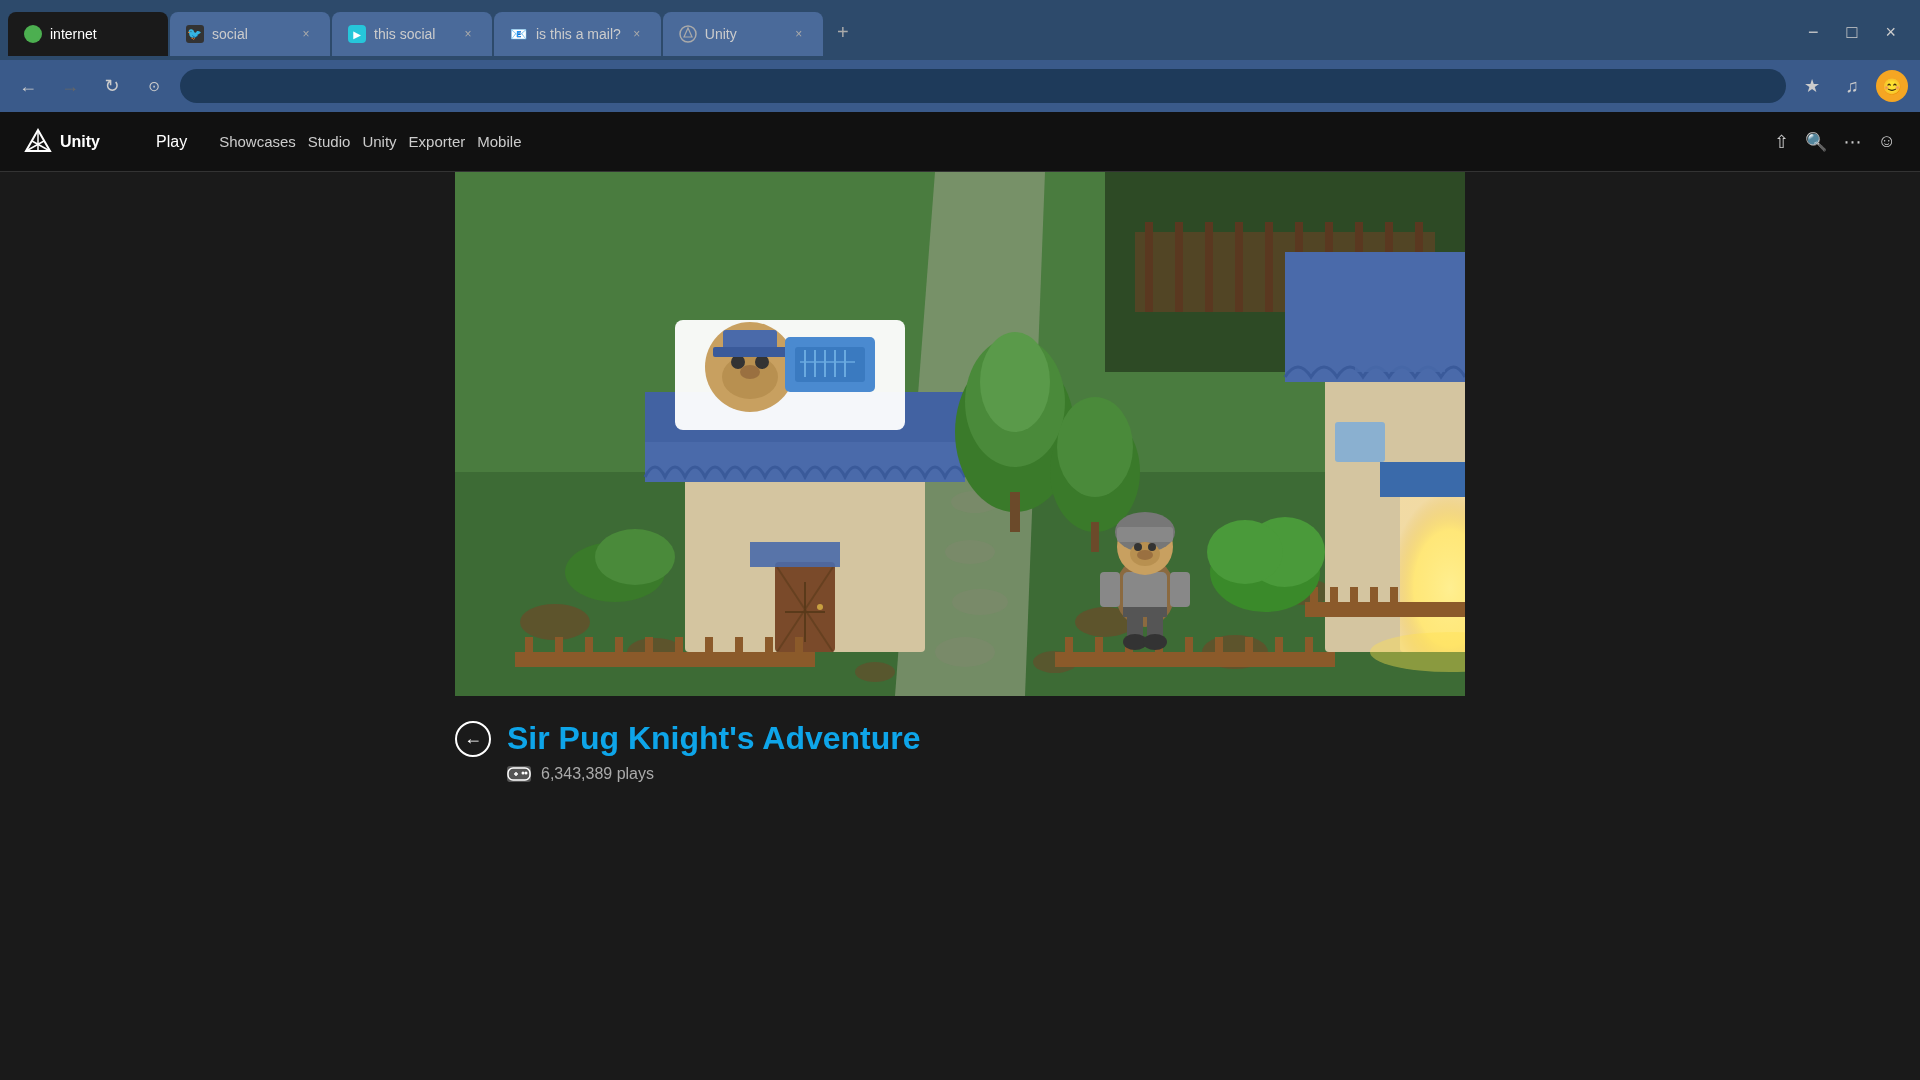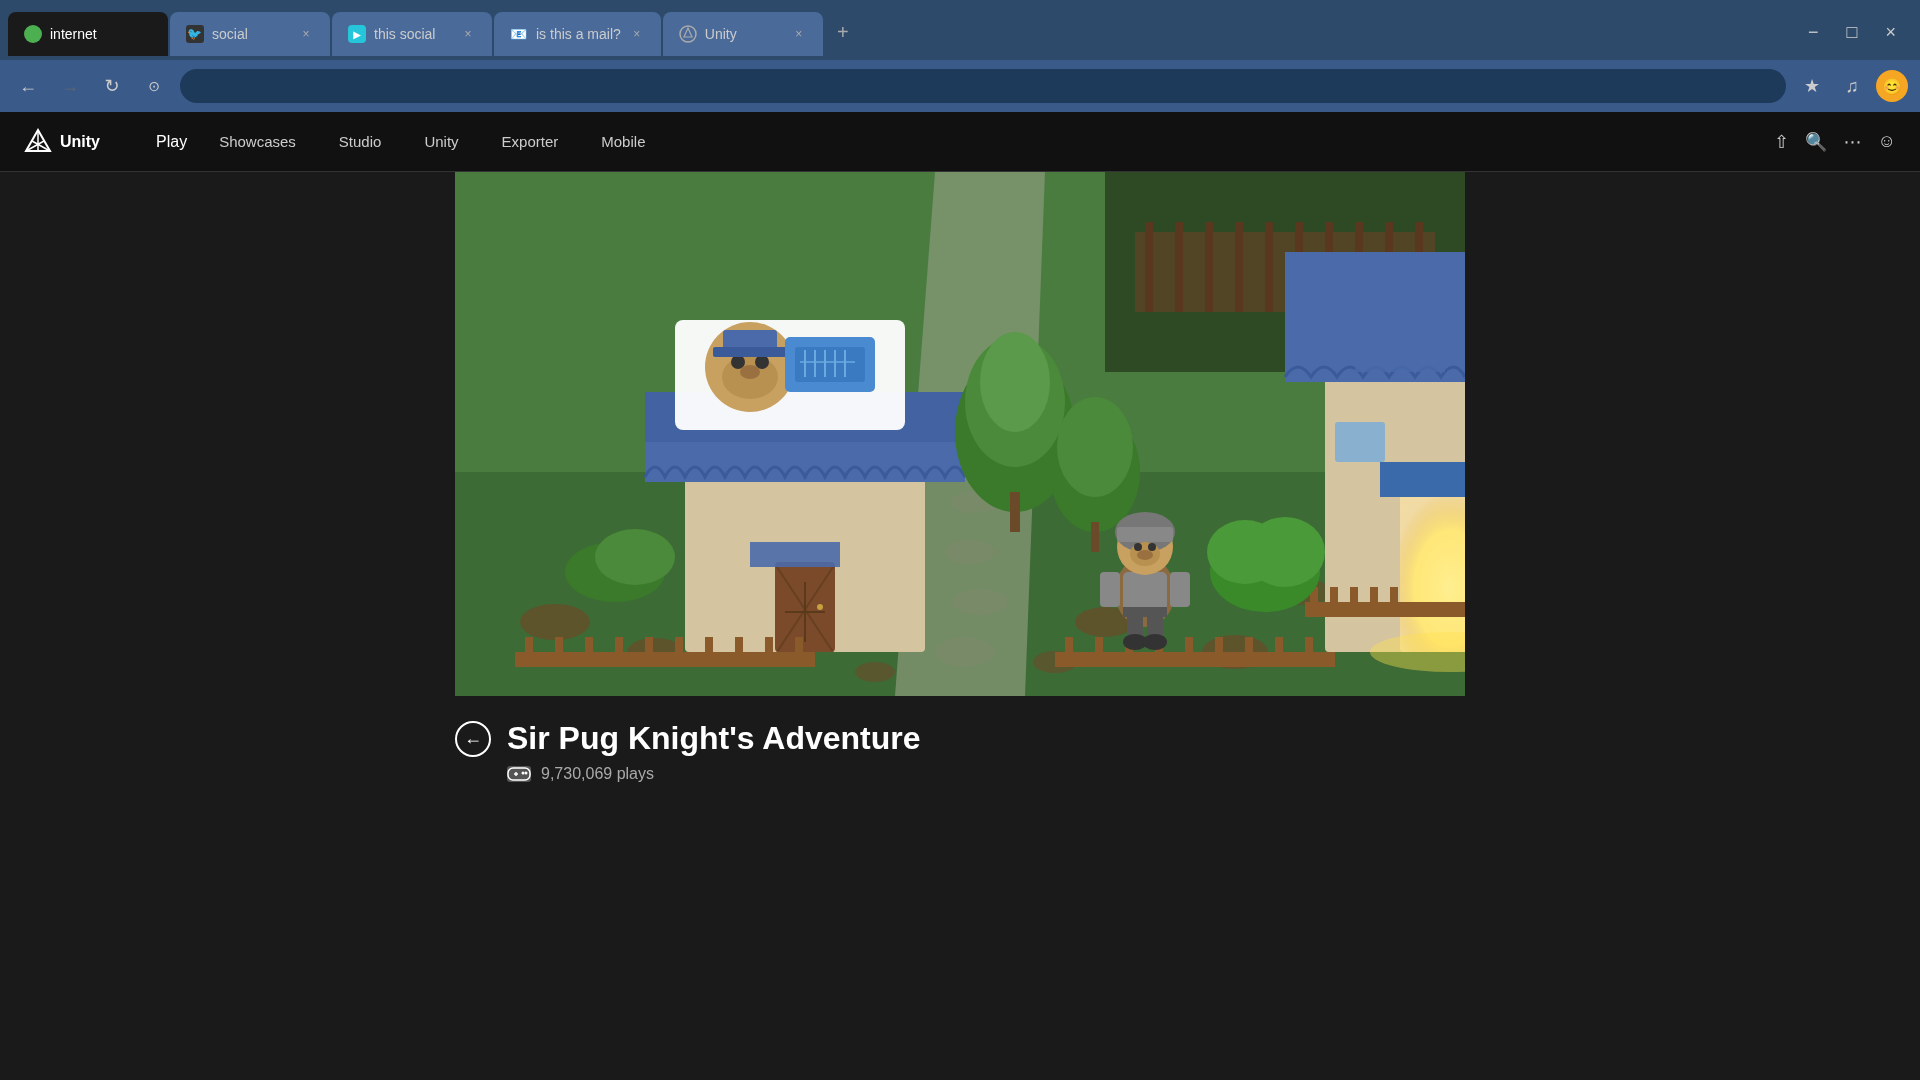"Showcases" .nav-links { gap: 43px -> 12px }
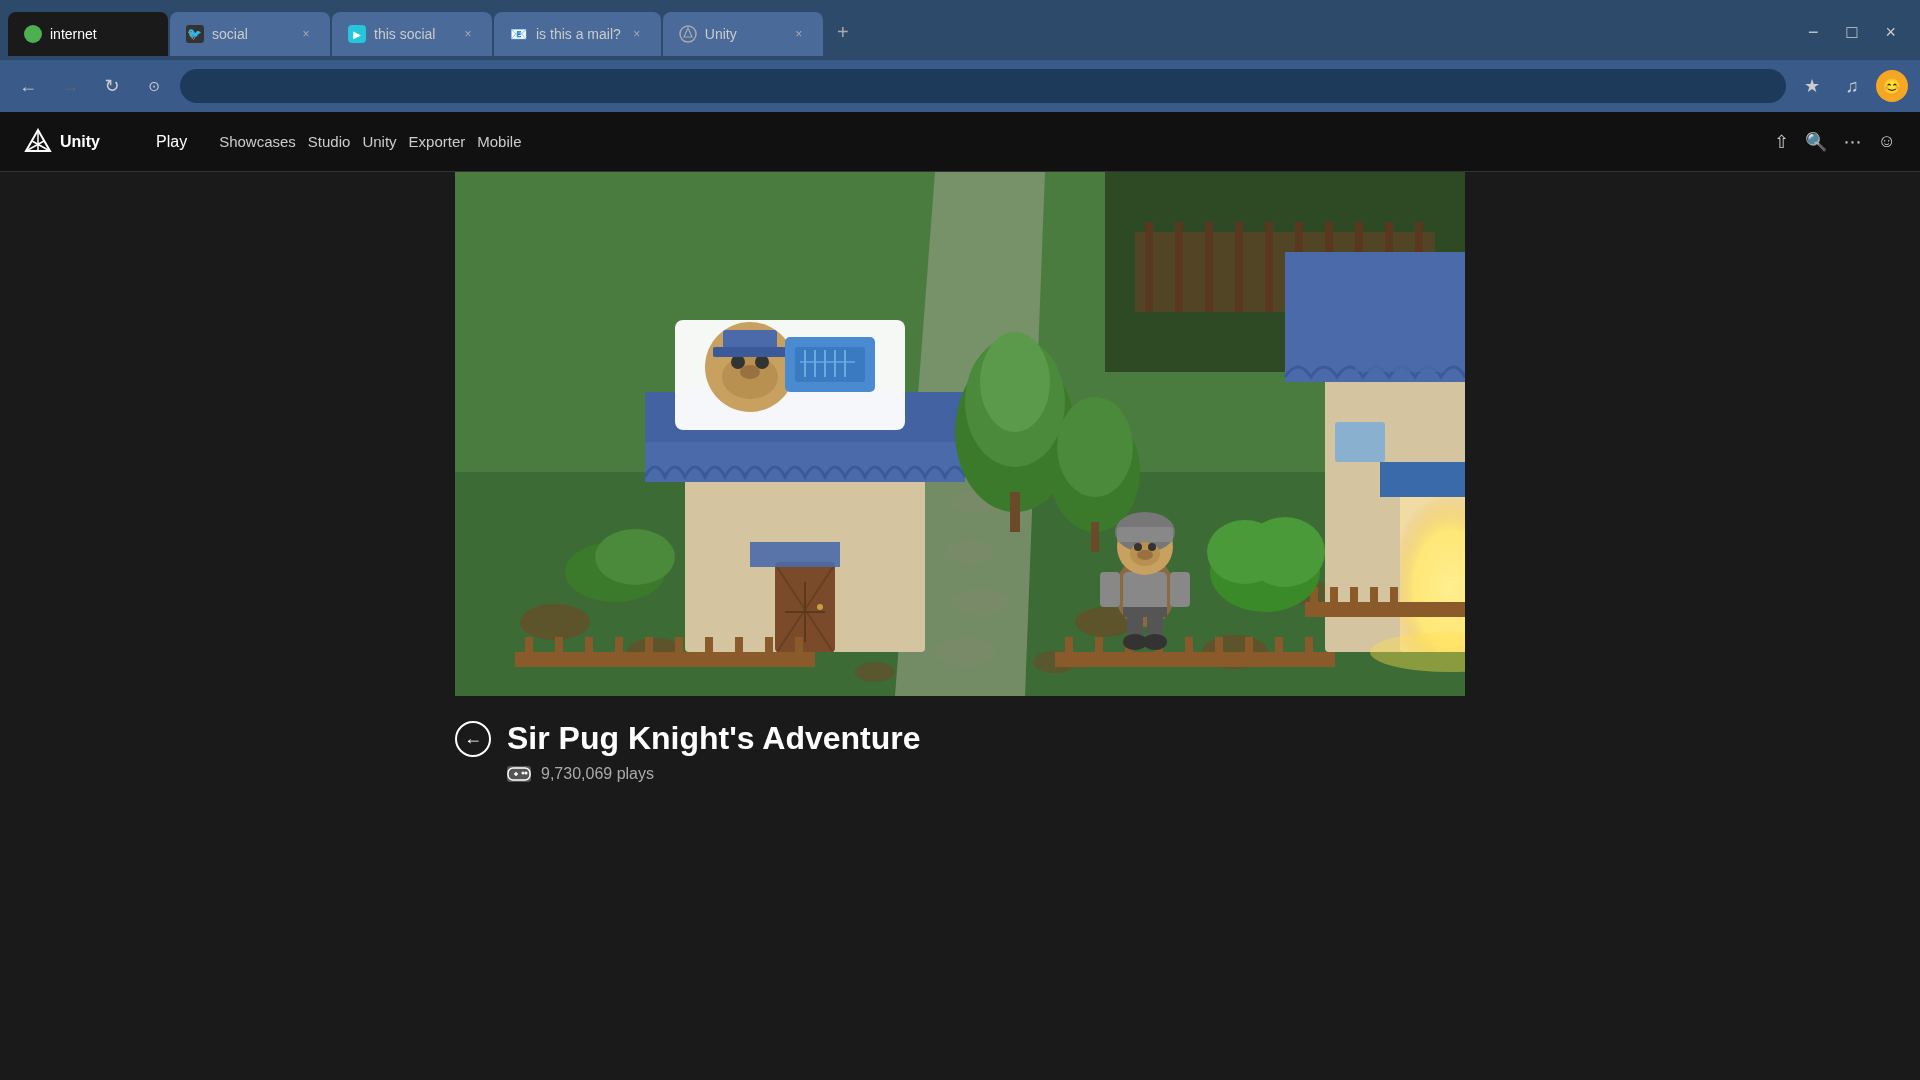"Sir Pug Knight's Adventure" .game-title { color: #ffffff -> #0ea5e9 }
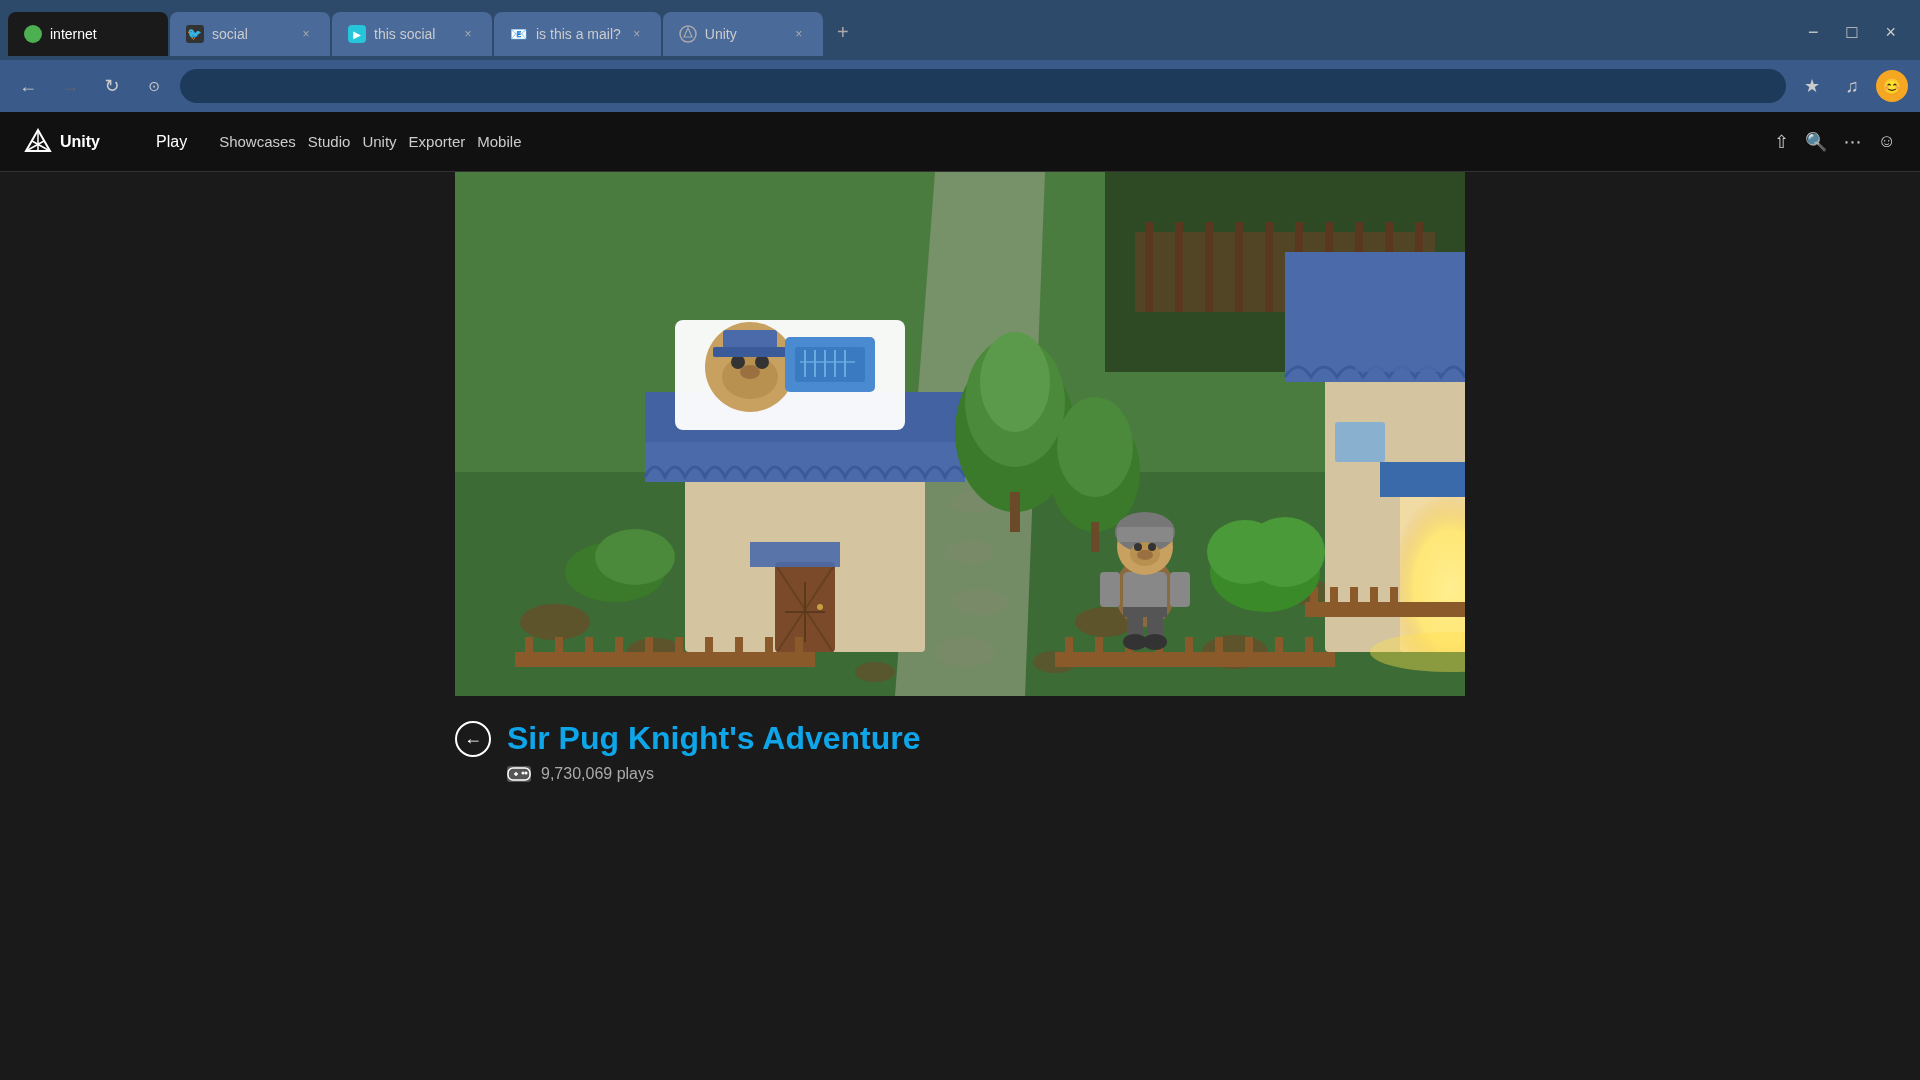"9,730,069 plays" span { text: 9,730,069 -> 6,343,389 }
